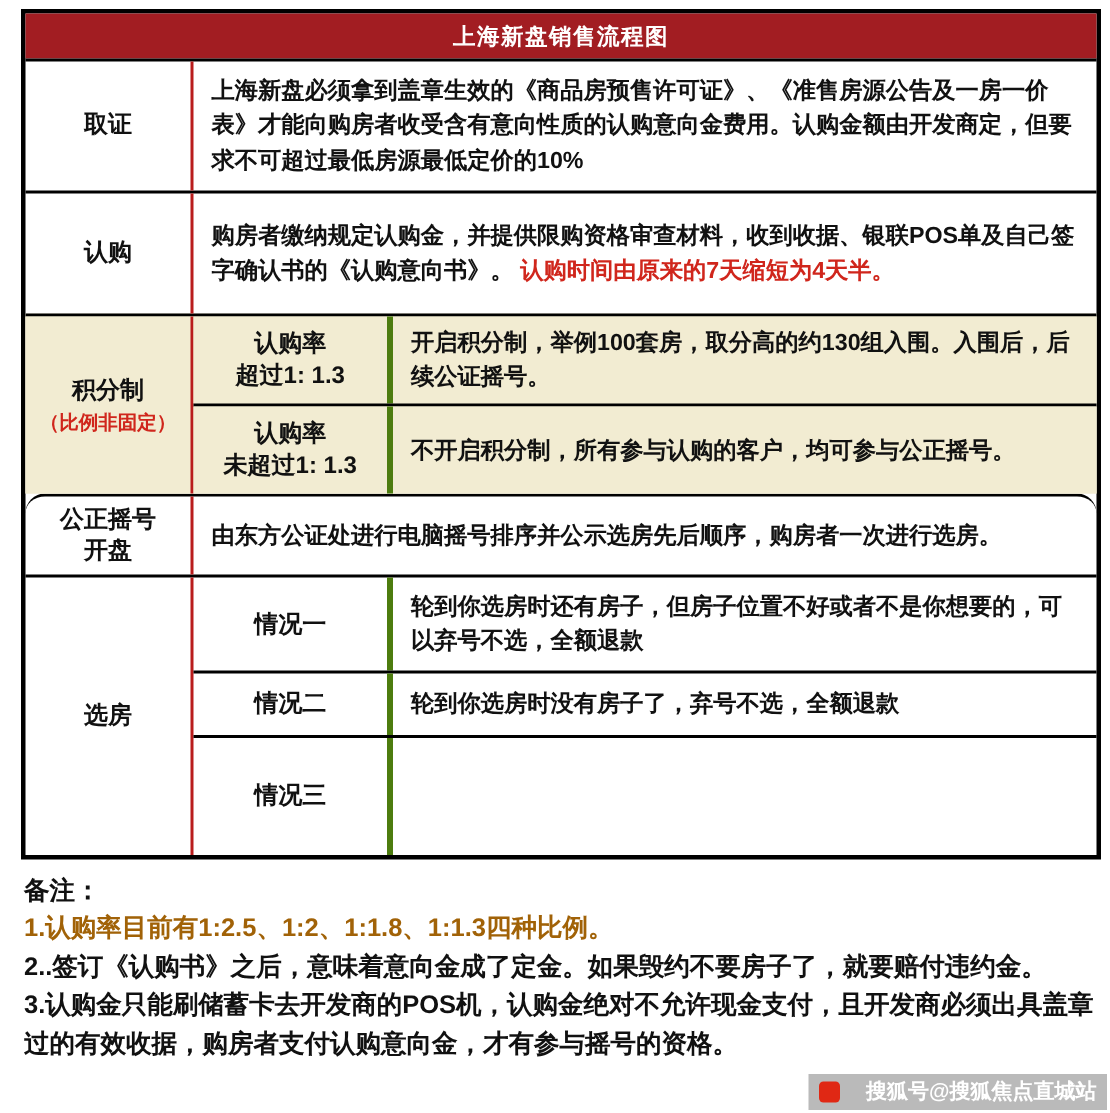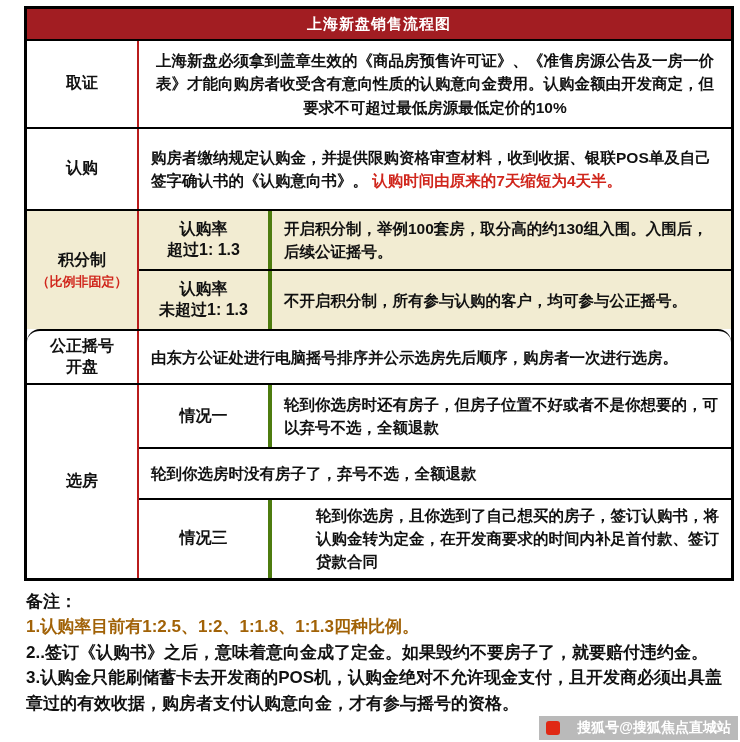"上海新盘销售流程图" .canvas { padding: 6px 6px 0 24px -> 6px 6px 0 14px }
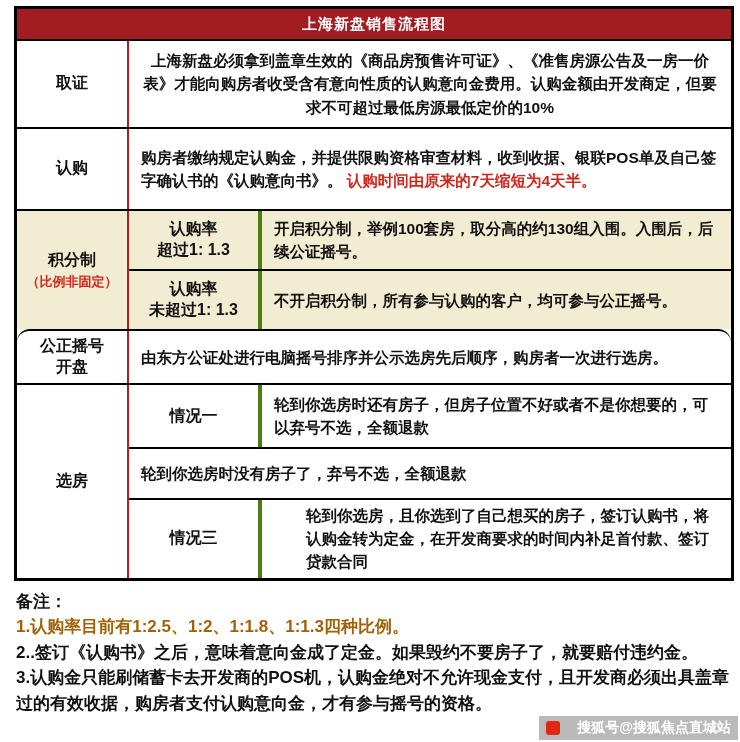"上海新盘必须拿到盖章生效的《商品房预售许可证》、《准售房源公告及一房一价表》才能" .content-cell .inline-text { text-align: center -> none }
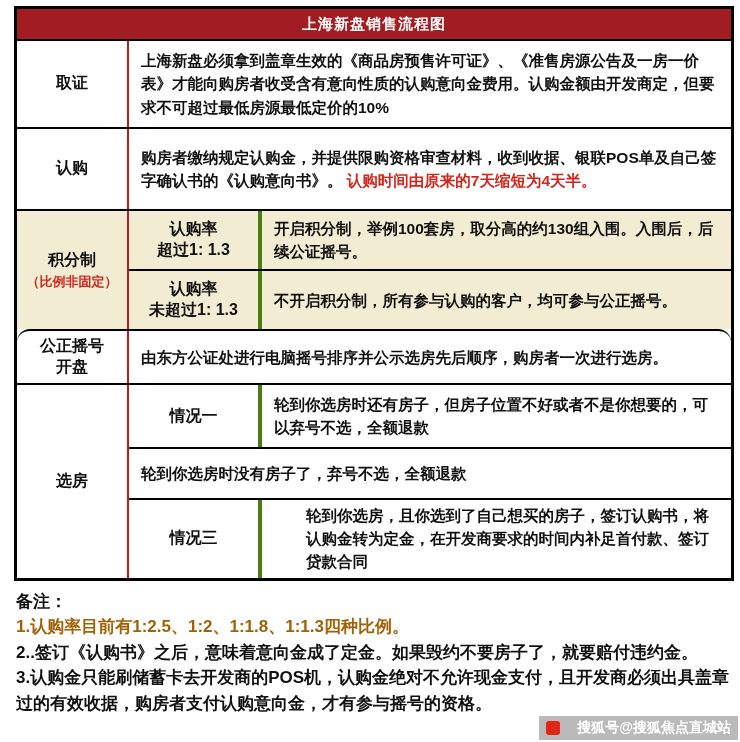"情况二" div.condition-cell { html: none -> <div>情况二</div> }
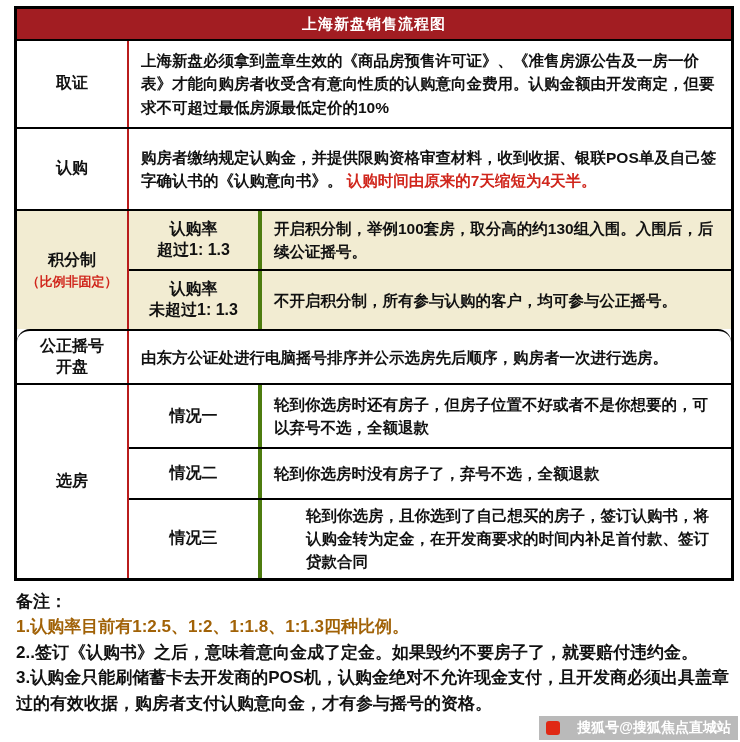"轮到你选房，且你选到了自己想买的房子，签订认购书，将认购金转为定金，在开发商要求" div.content-cell { html: <div>轮到你选房，且你选到了自己想买的房子，签订认购书，将认购金转为定金，在开发商要求的时间内补足首付款、签订贷款合同</div> -> none }
